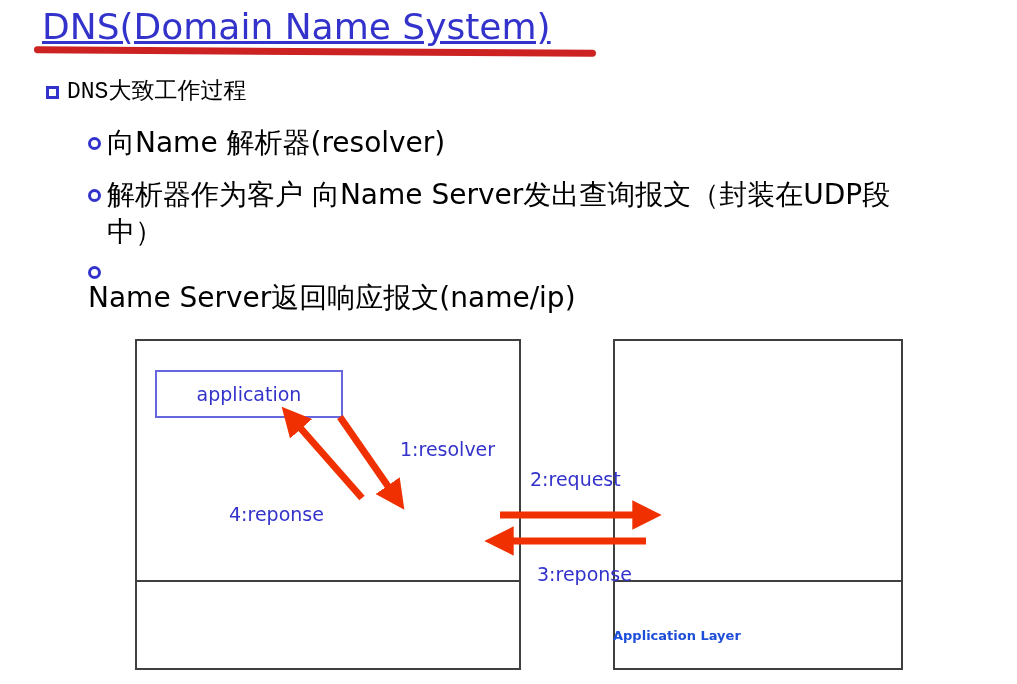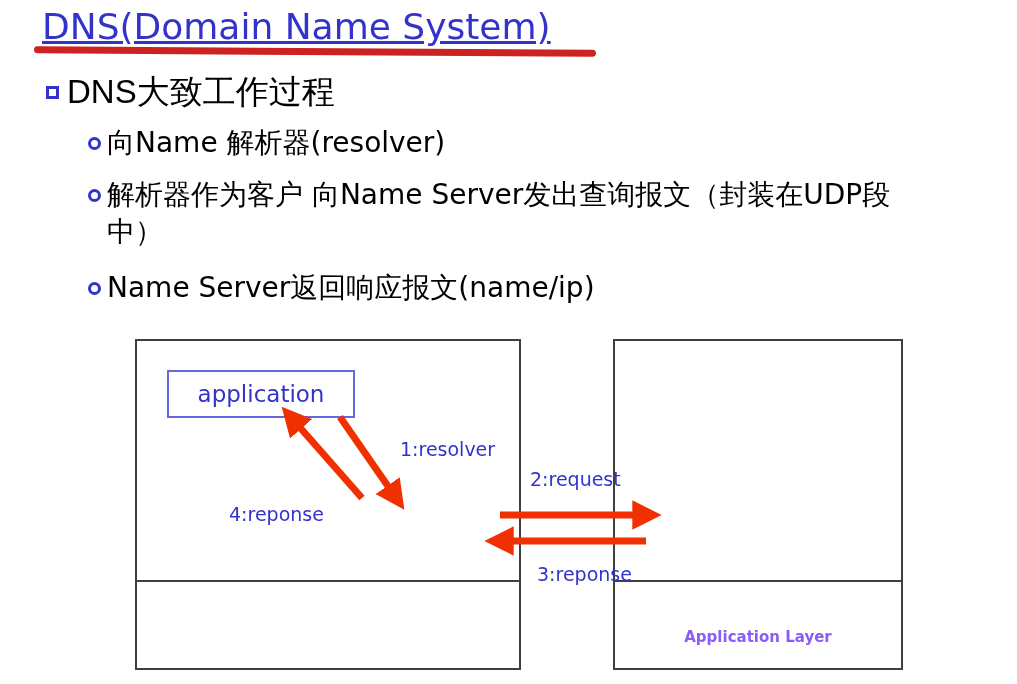"DNS大致工作过程" .lvl1-text { font-family: Liberation Sans, sans-serif -> Liberation Mono, monospace; font-size: 33px -> 23px }
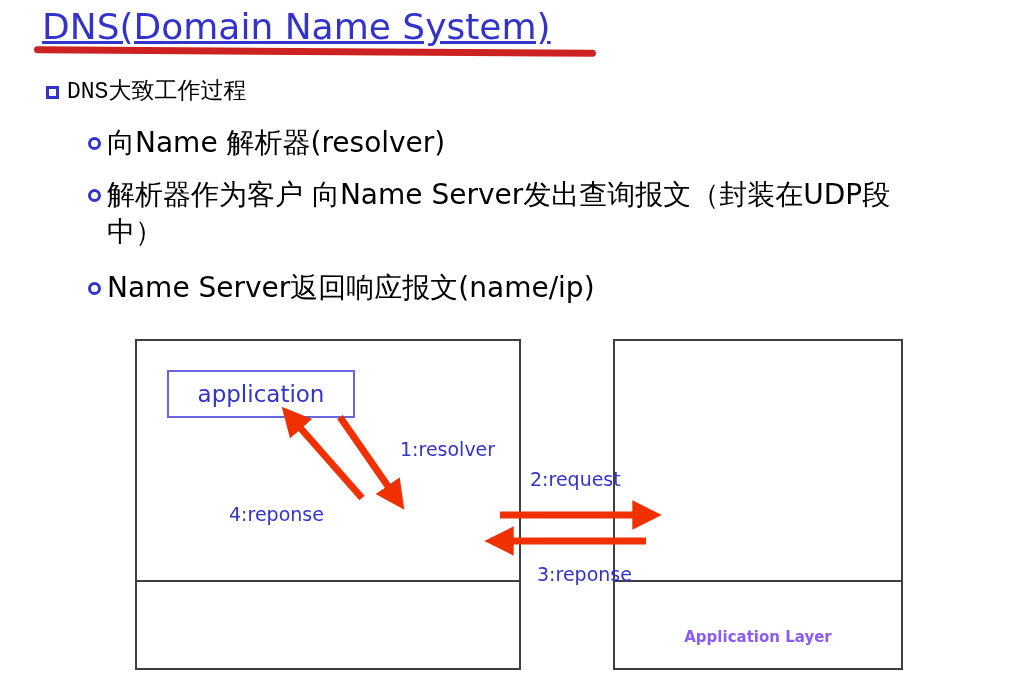"Name Server返回响应报文(name/ip)" #bullet-3 { flex-direction: none -> column; top: 269px -> 253px }
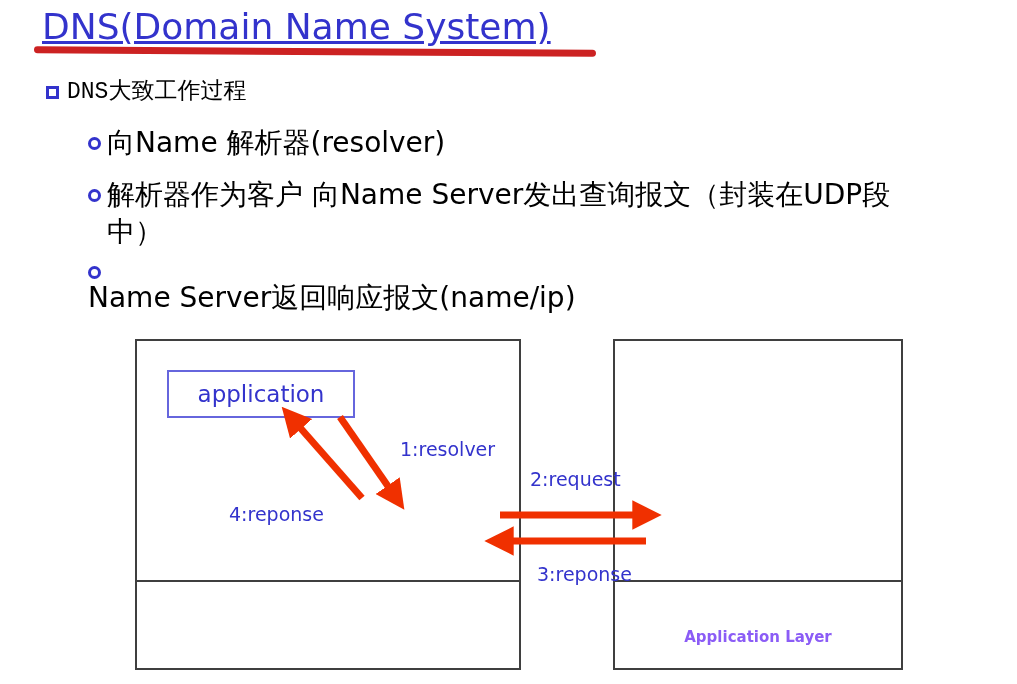"application" #app-box { font-size: 23px -> 19px; margin-left: 12px -> none }
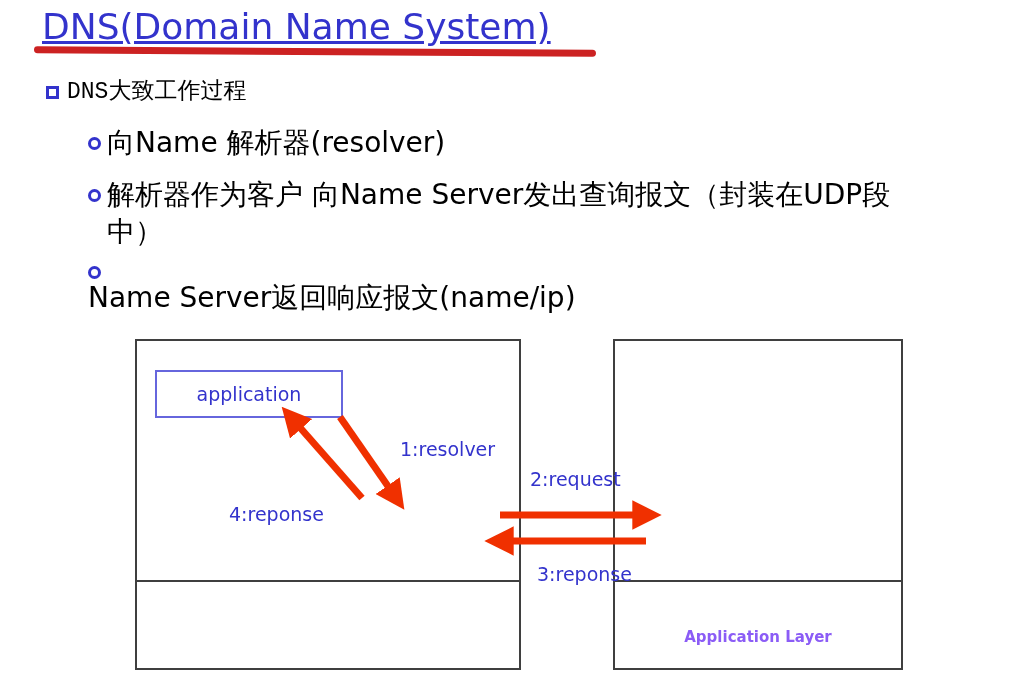"Application Layer" #app-layer-label { color: #8b5cf6 -> #1d4ed8; font-size: 15px -> 13px; text-align: center -> none }
